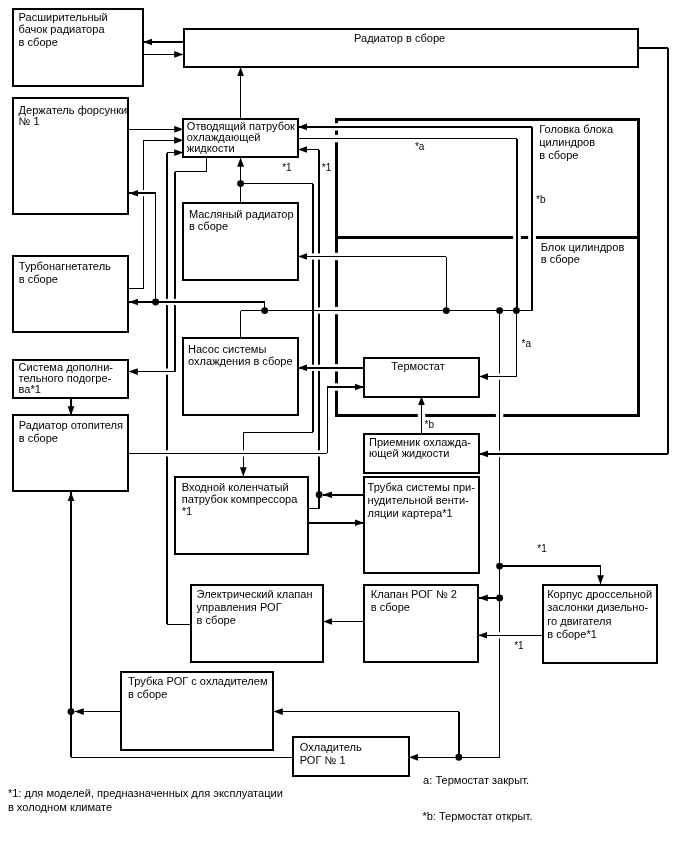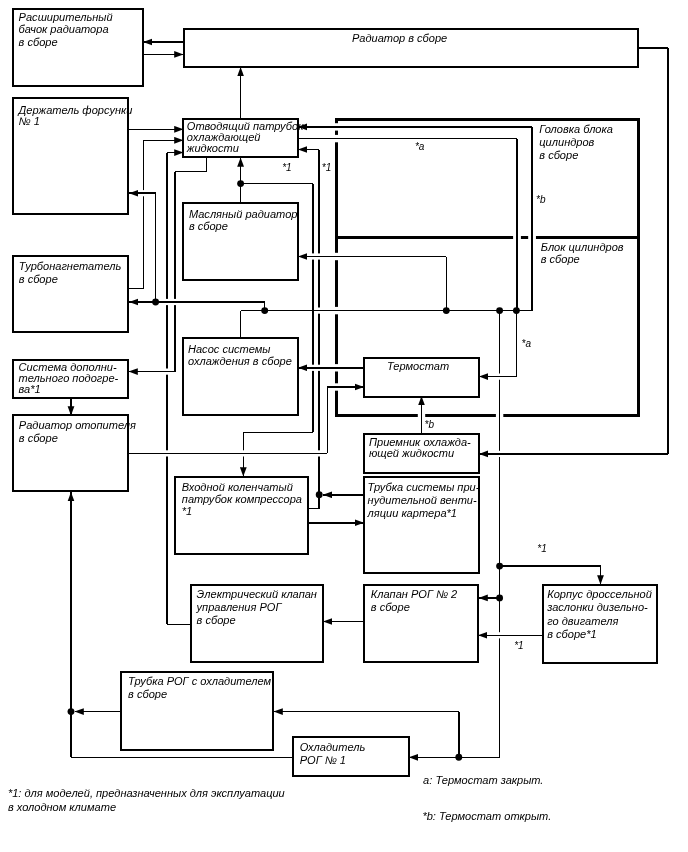"Расширительный" #sheet { font-style: italic -> none }
